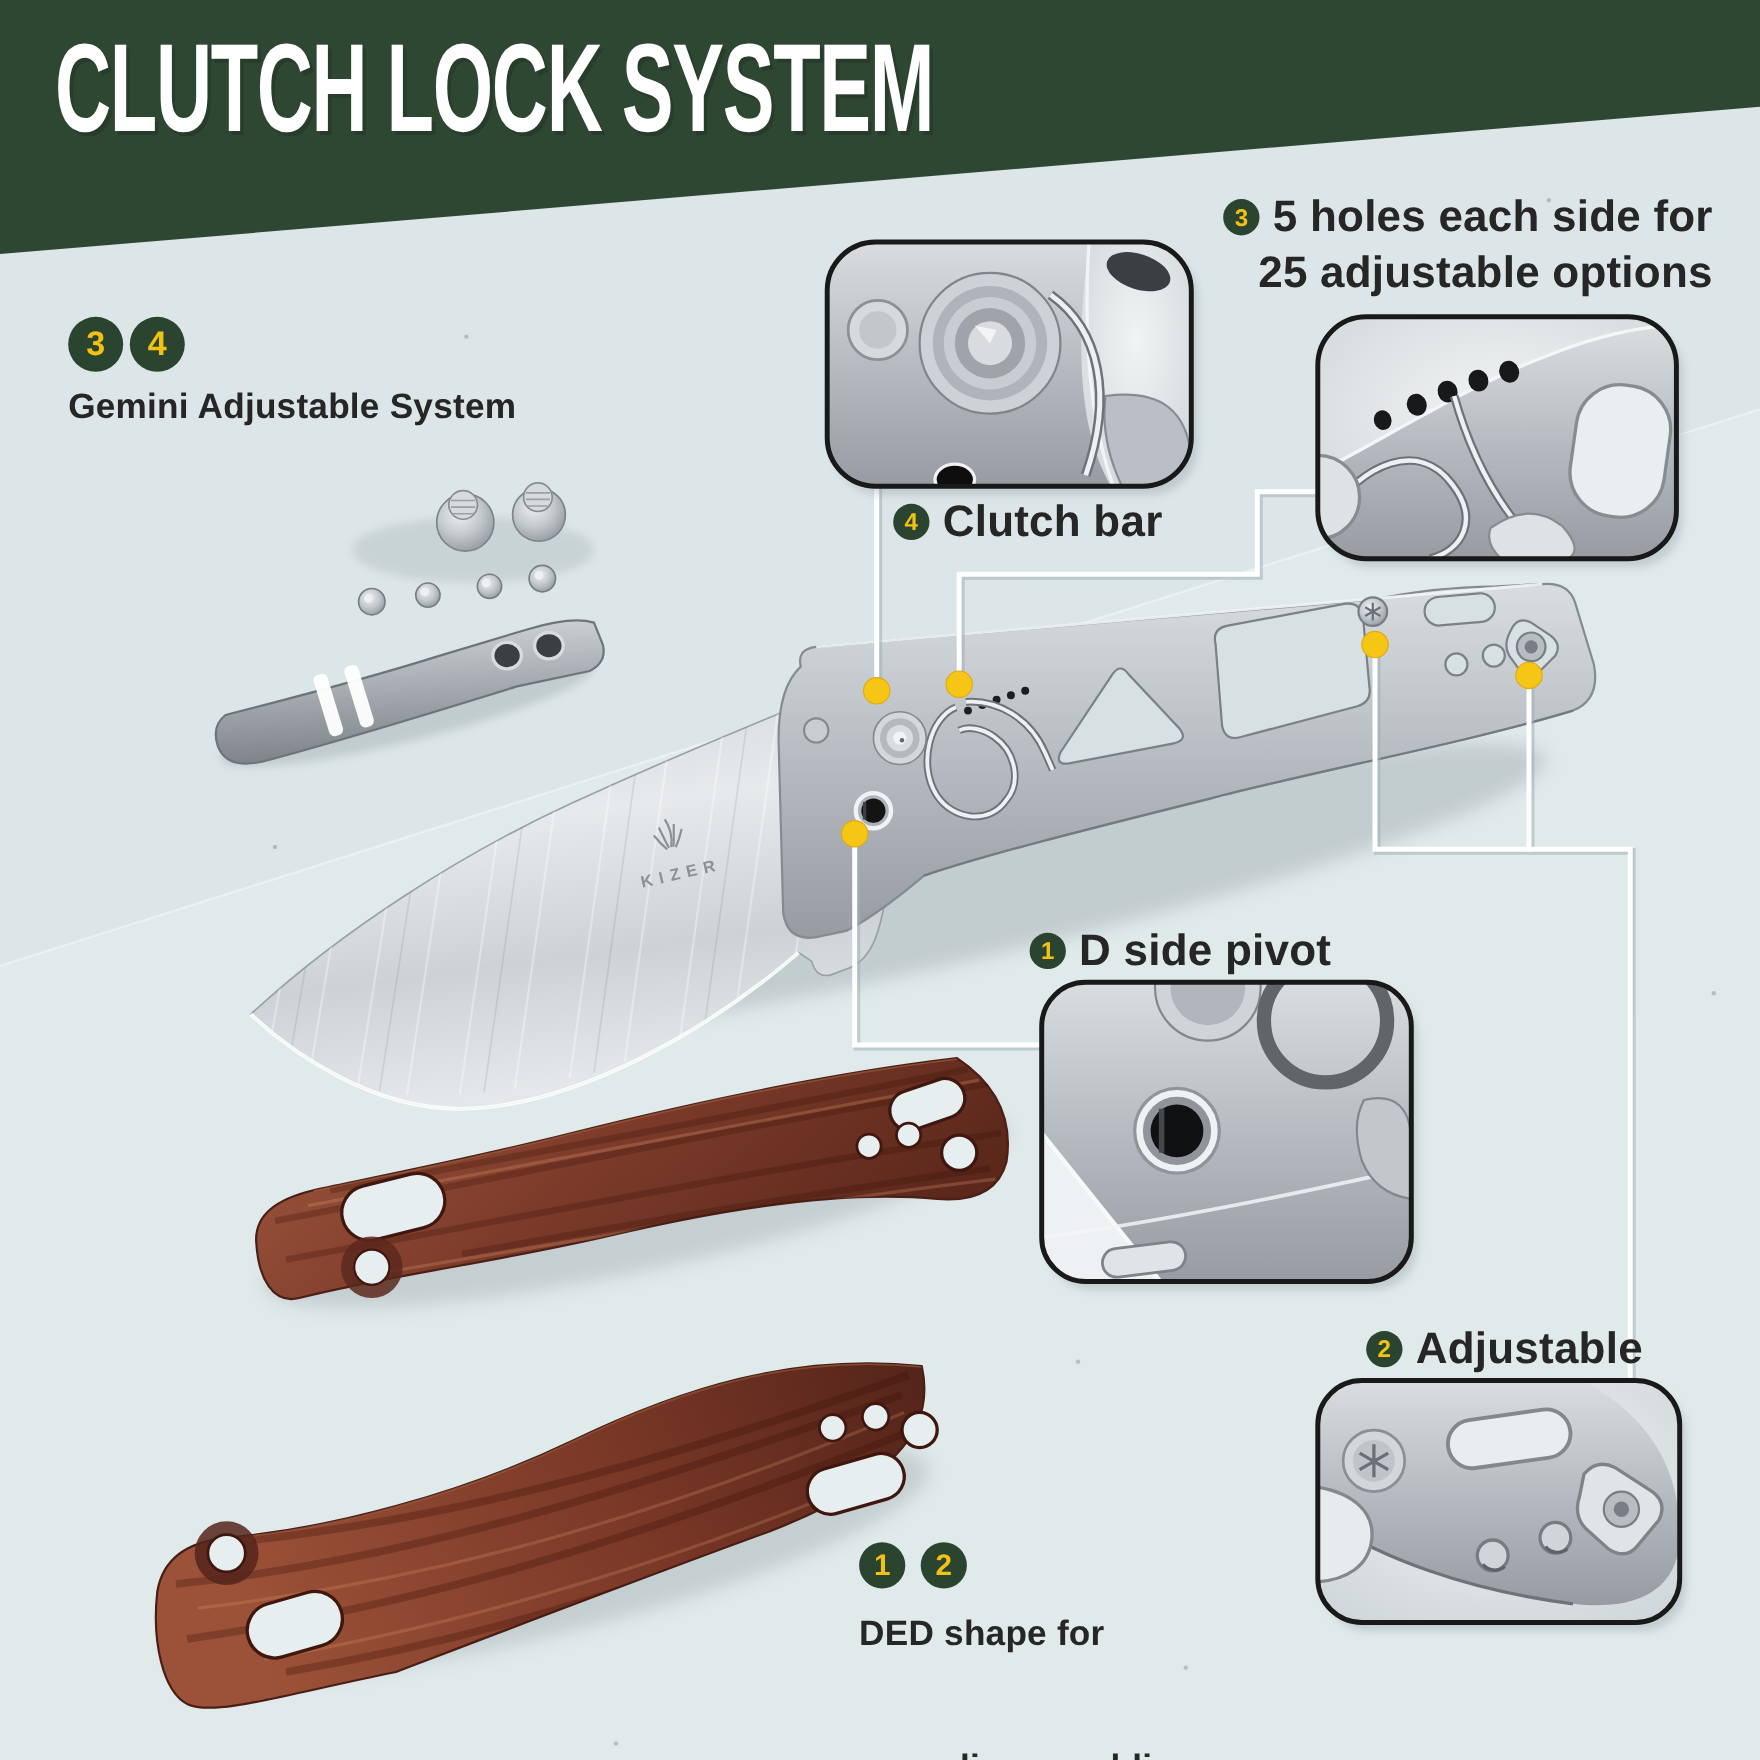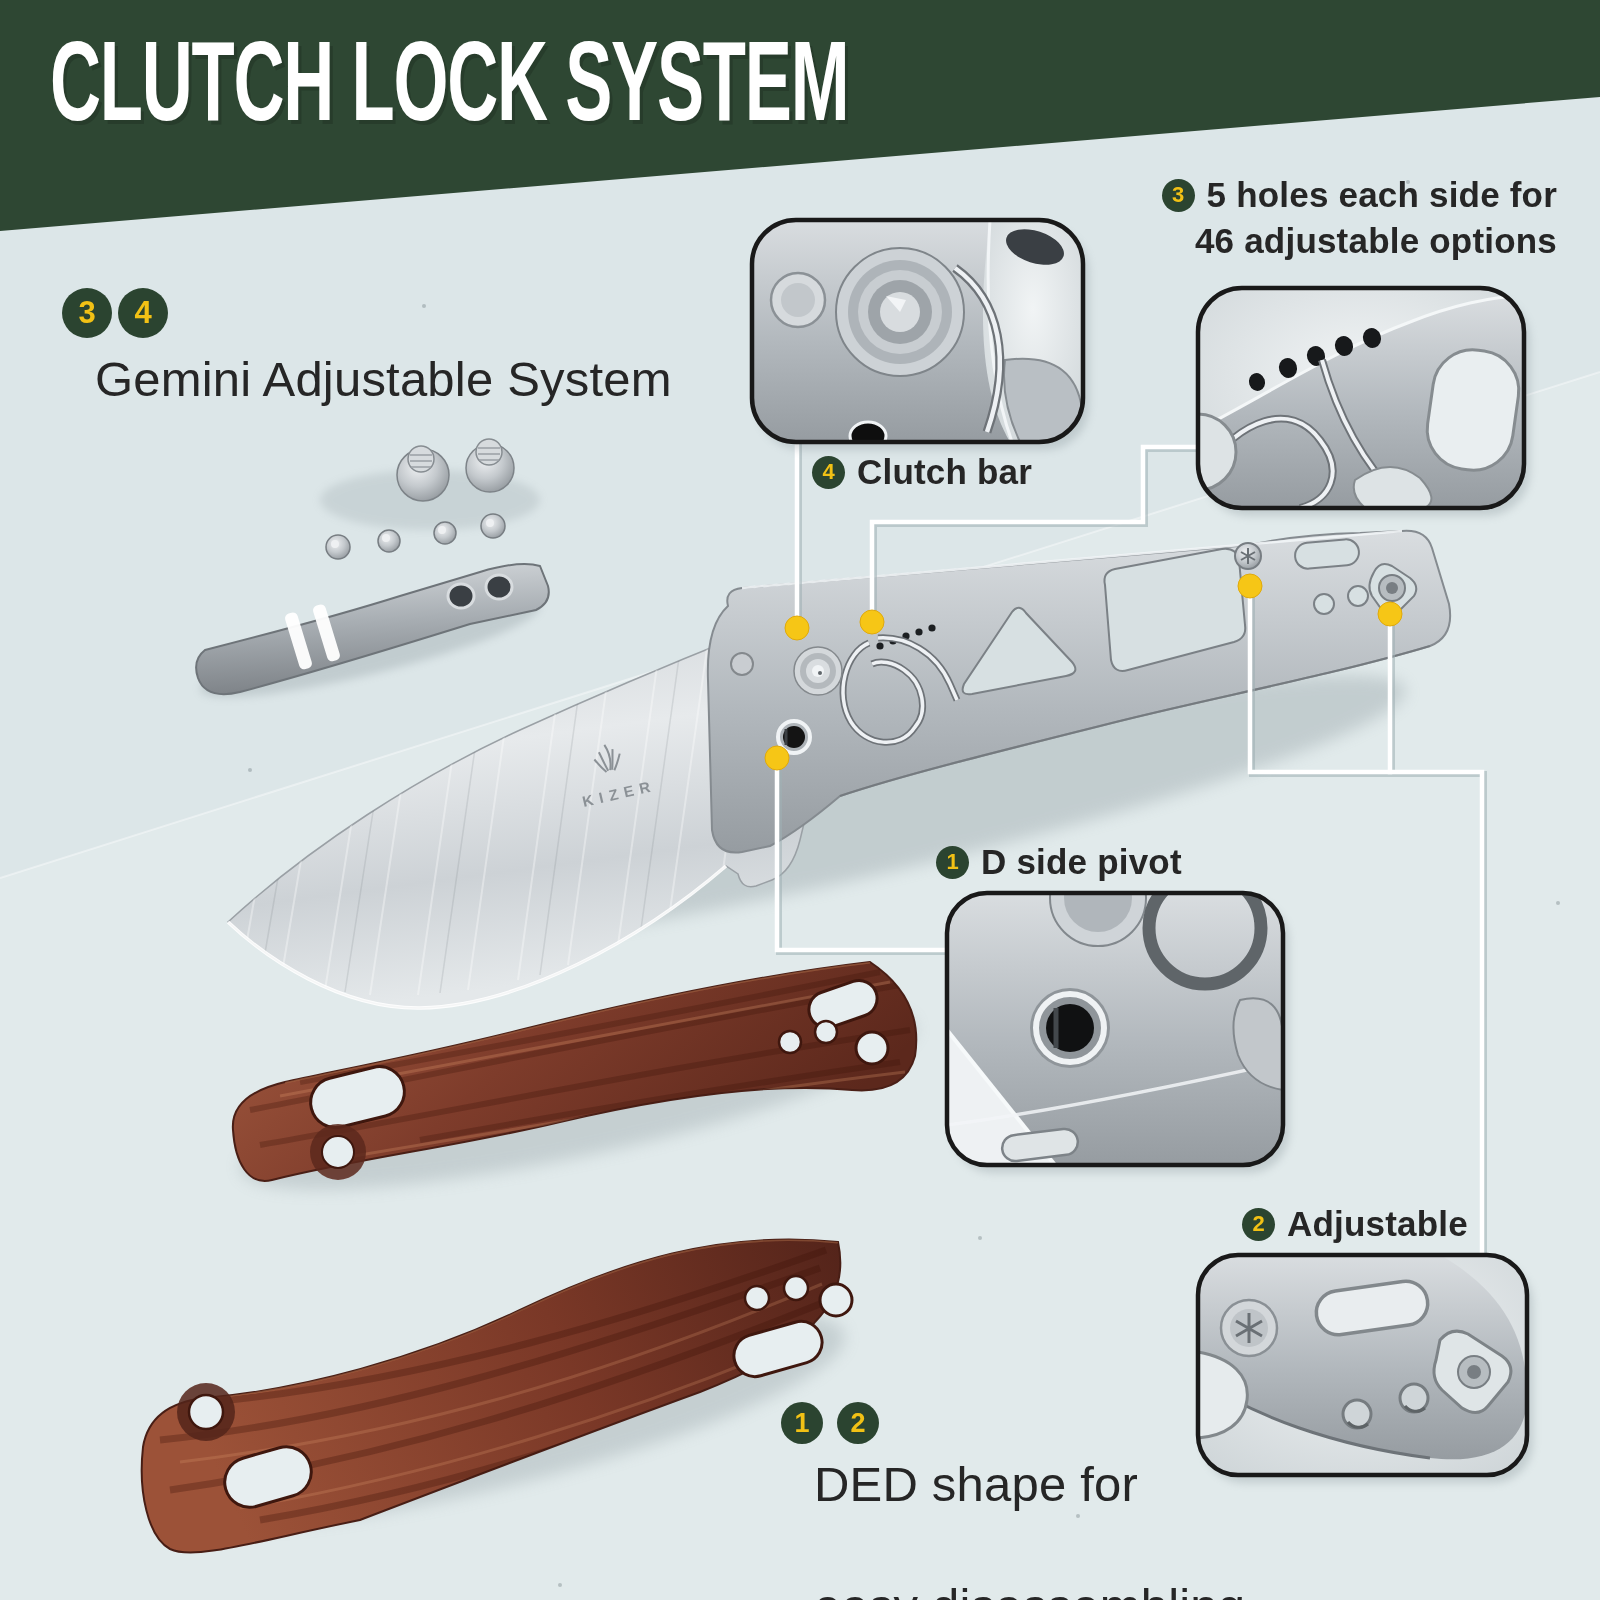"5 holes each side for" .t40 { font-size: 35px -> 40px }
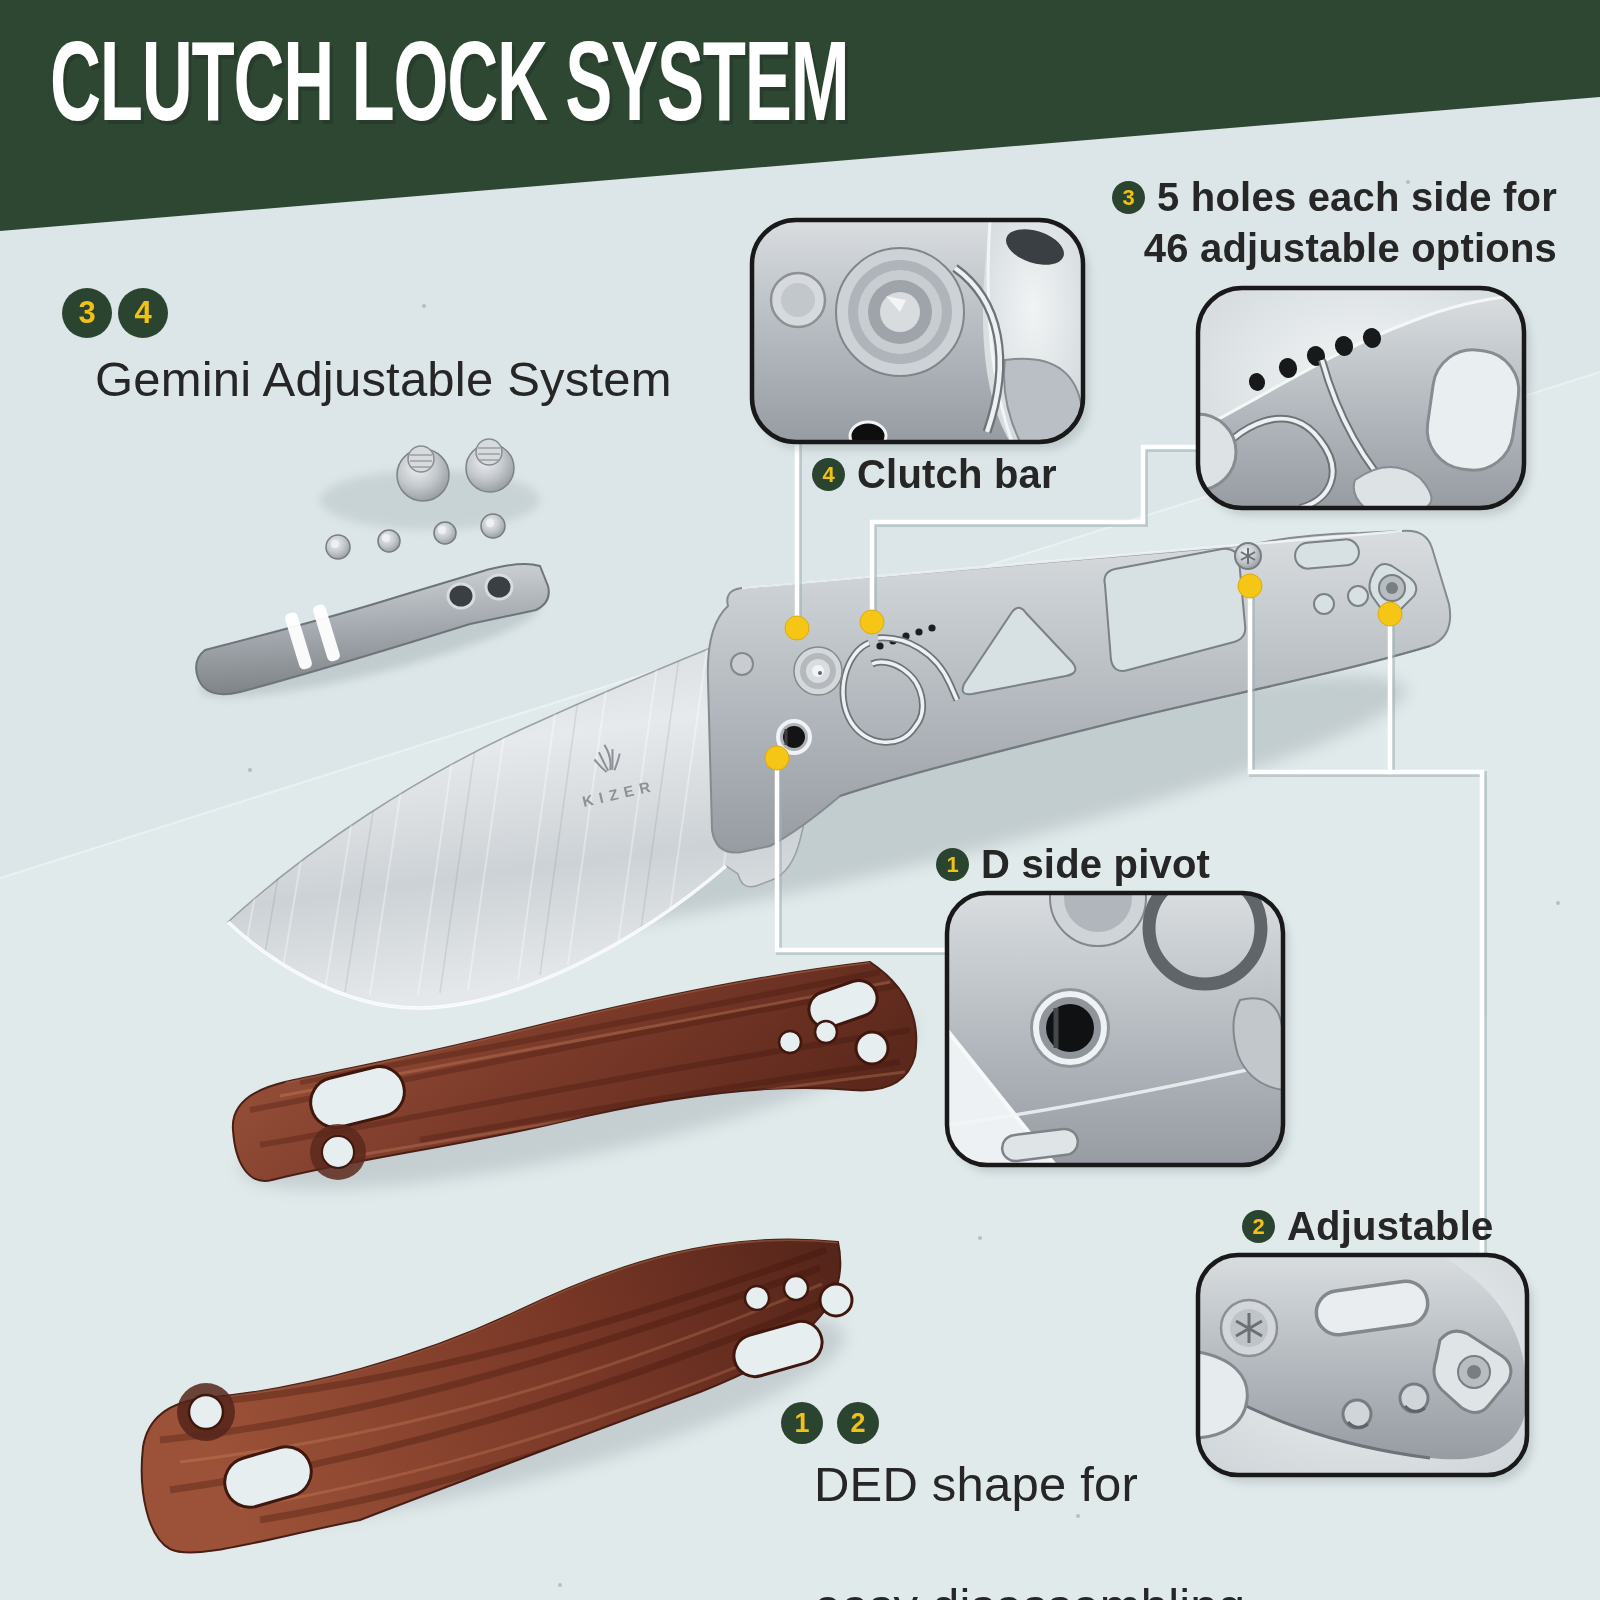"46 adjustable options" div.t40 { text: 46 -> 25 }
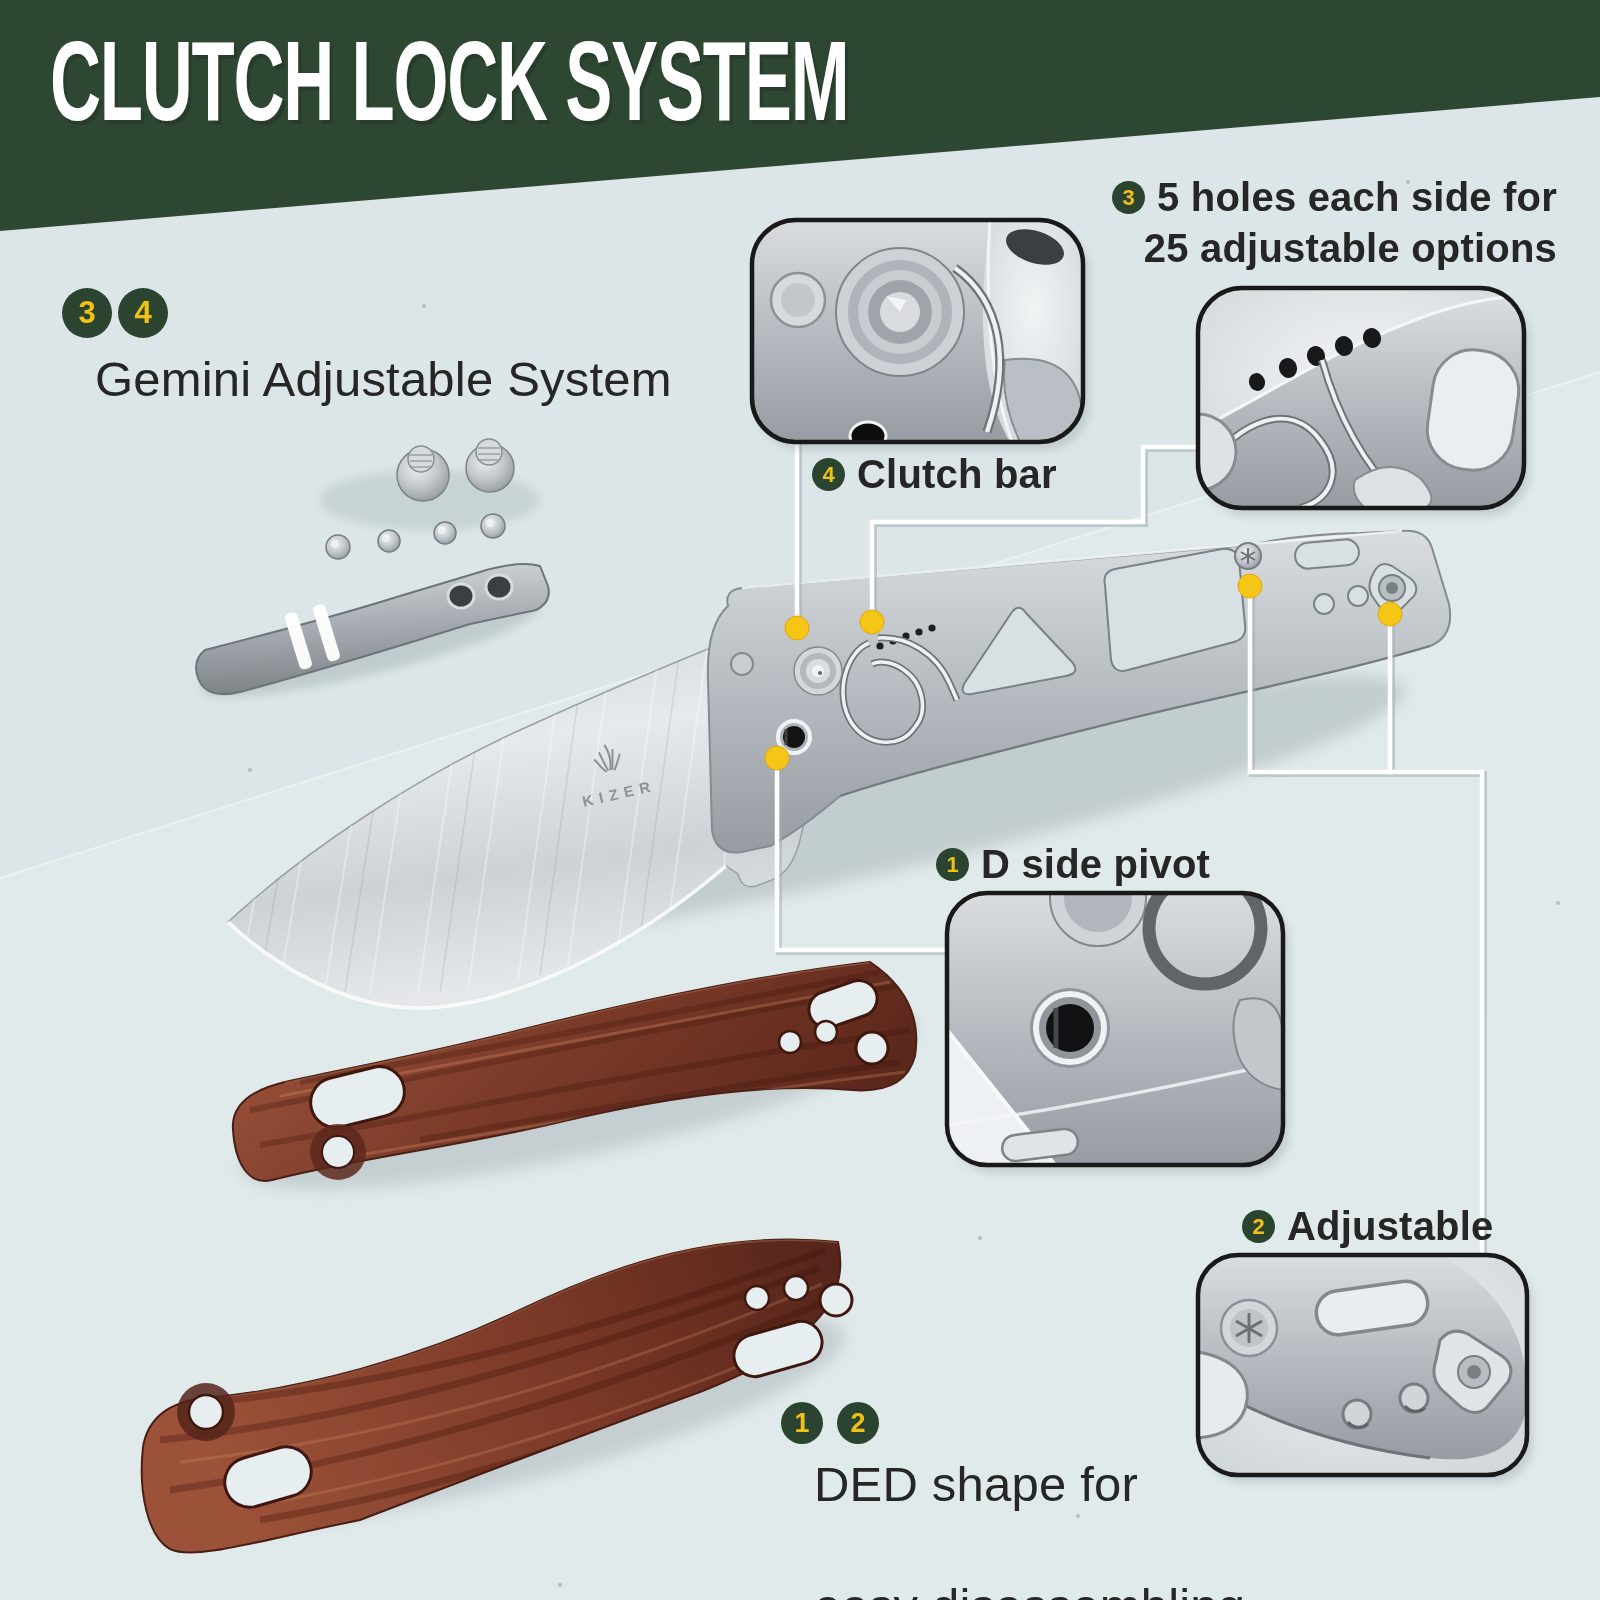"Gemini Adjustable System" .t47 { font-size: 49px -> 32px; font-weight: 400 -> 700; margin-left: 33px -> none }
